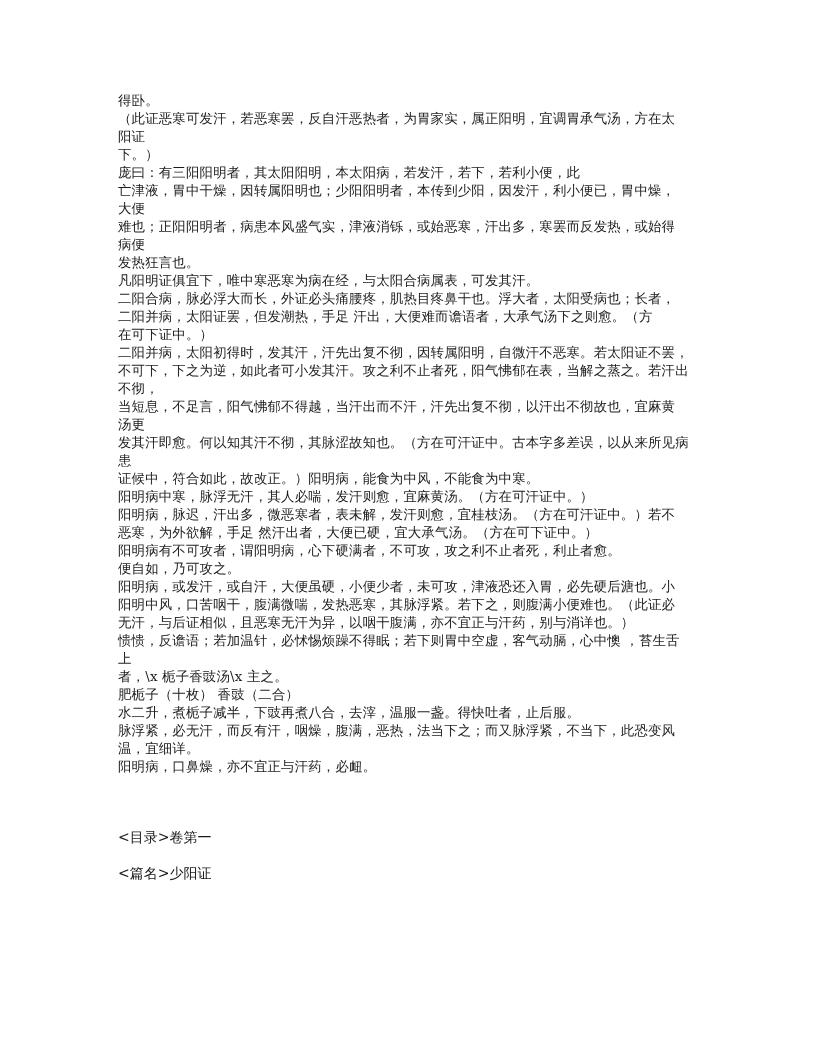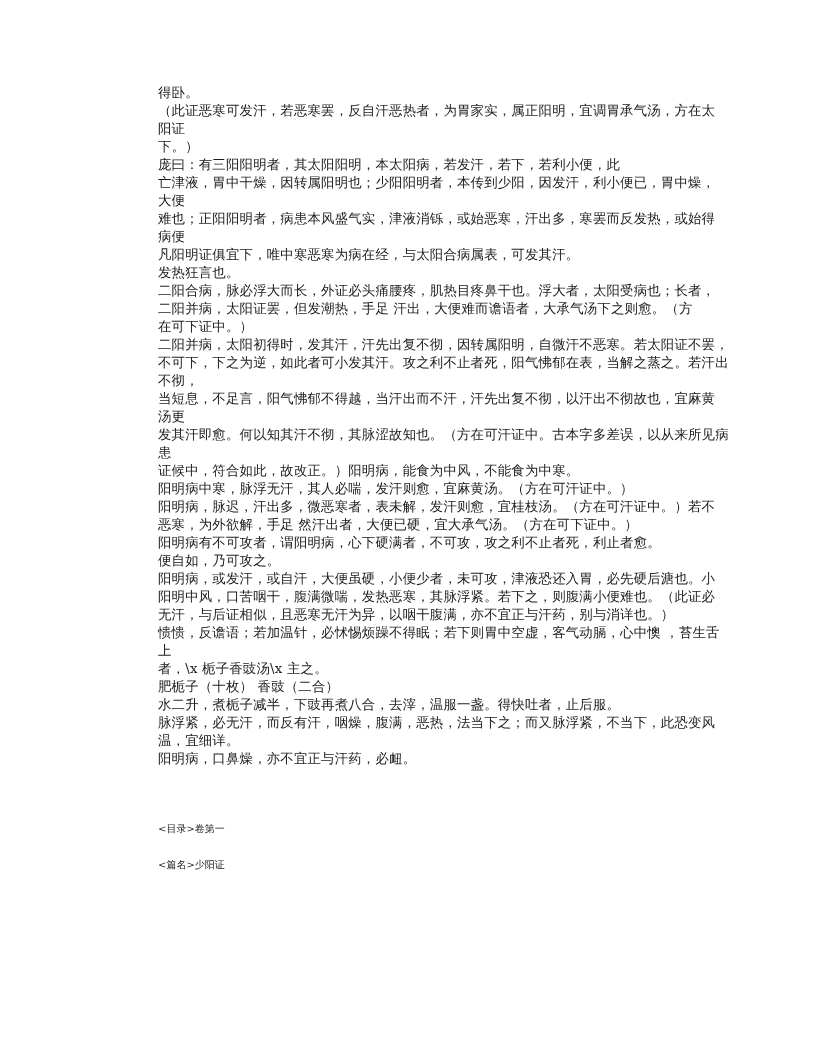"得卧。" .page { margin-left: 40px -> none; top: 84px -> 92px }
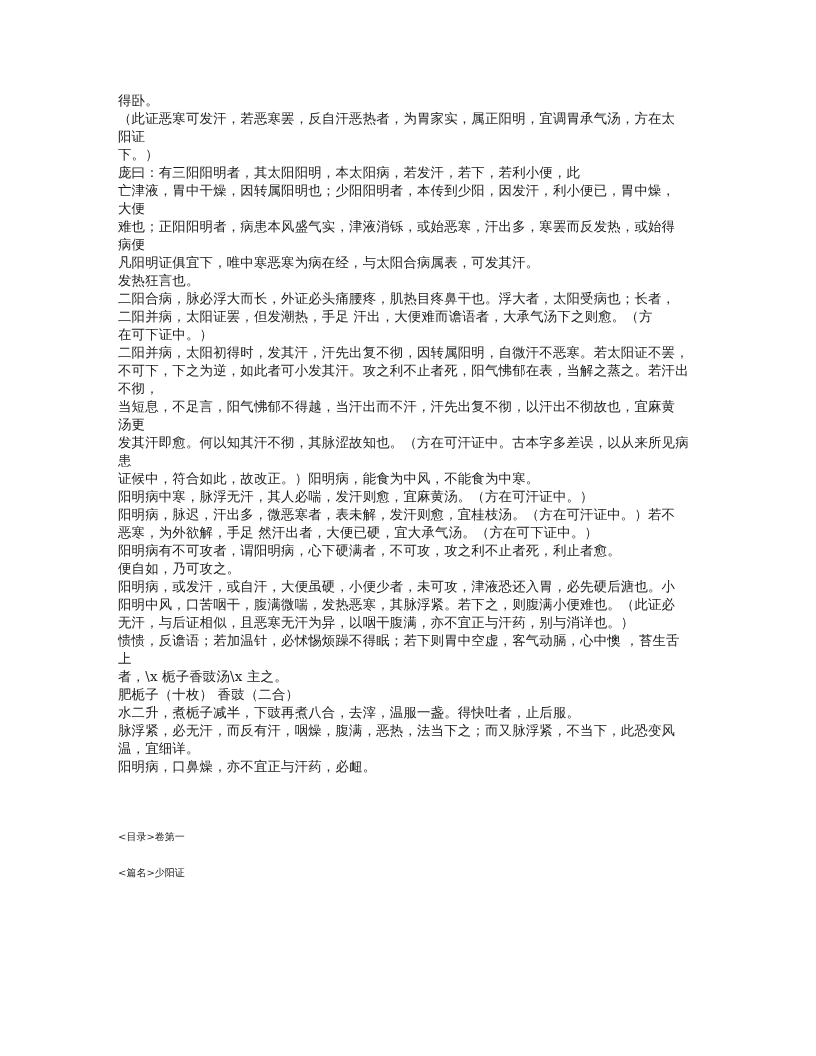"凡阳明证俱宜下，唯中寒恶寒为病在经，与太阳合病属表，可发其汗。" div.line { order: before "发热狂言也。" -> after "发热狂言也。" }
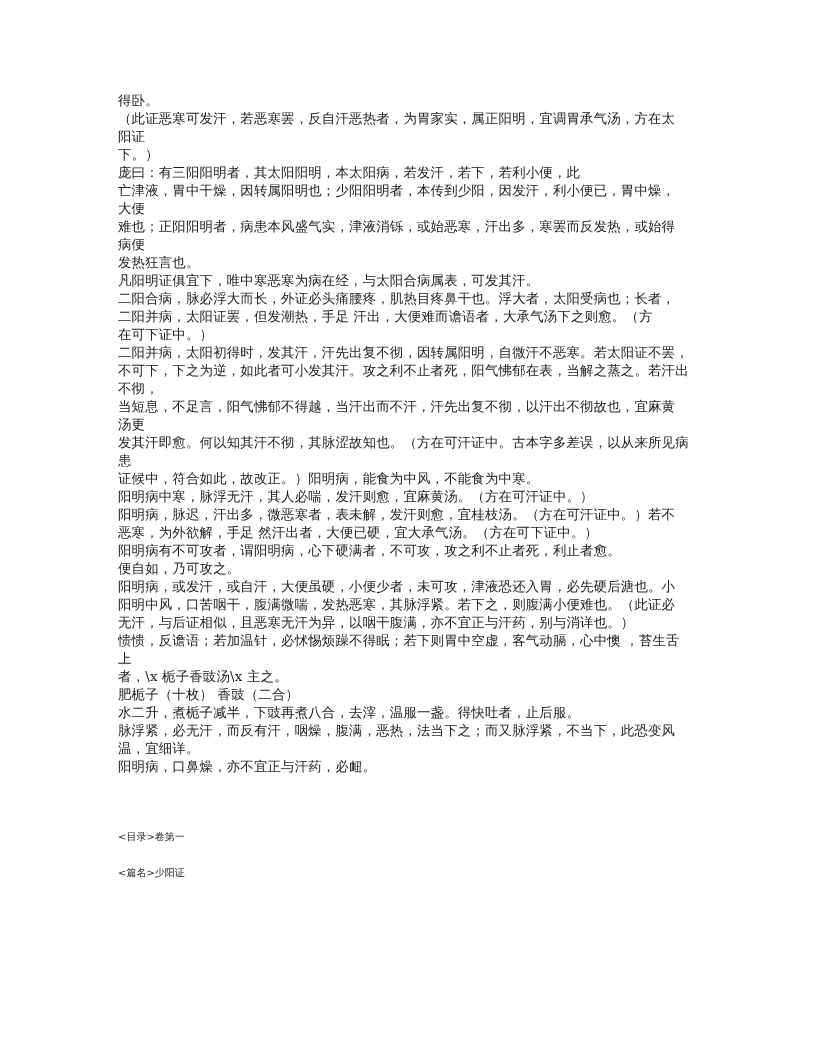"<目录>卷第一" .heading { font-size: 10px -> 14px }
